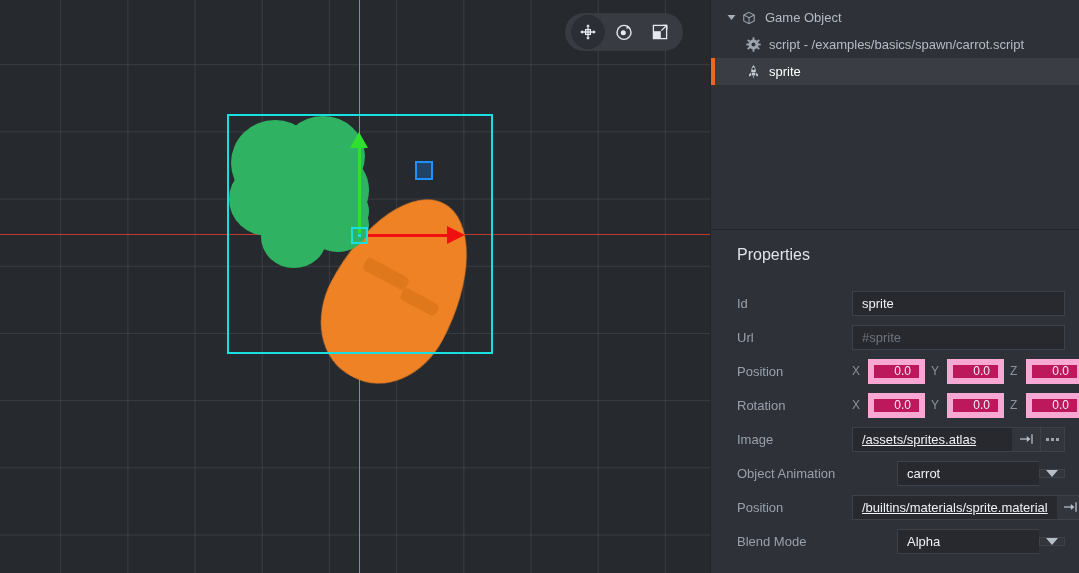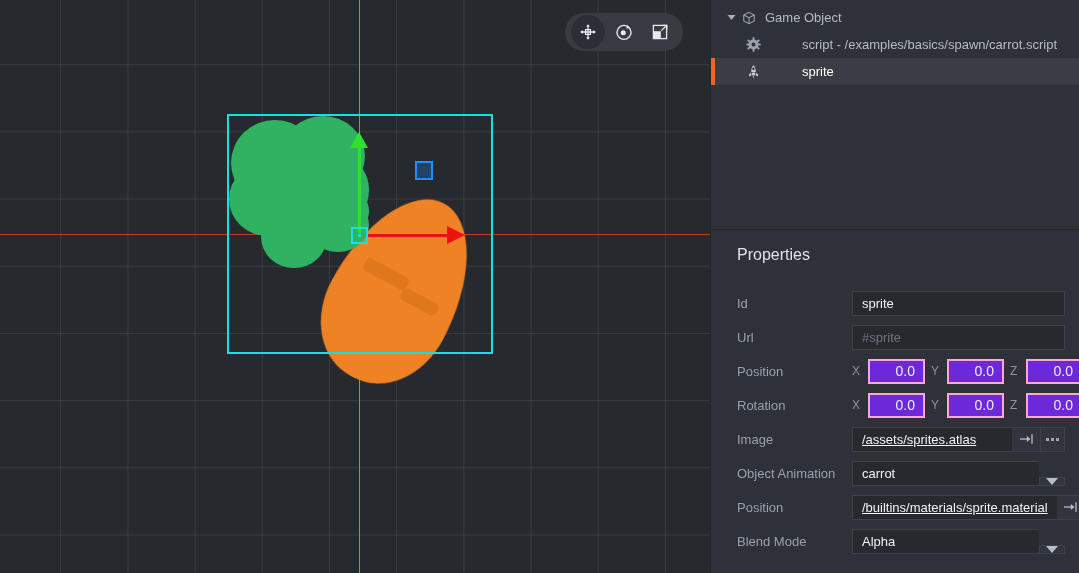"script -" .indent-1b { gap: 33px -> none }
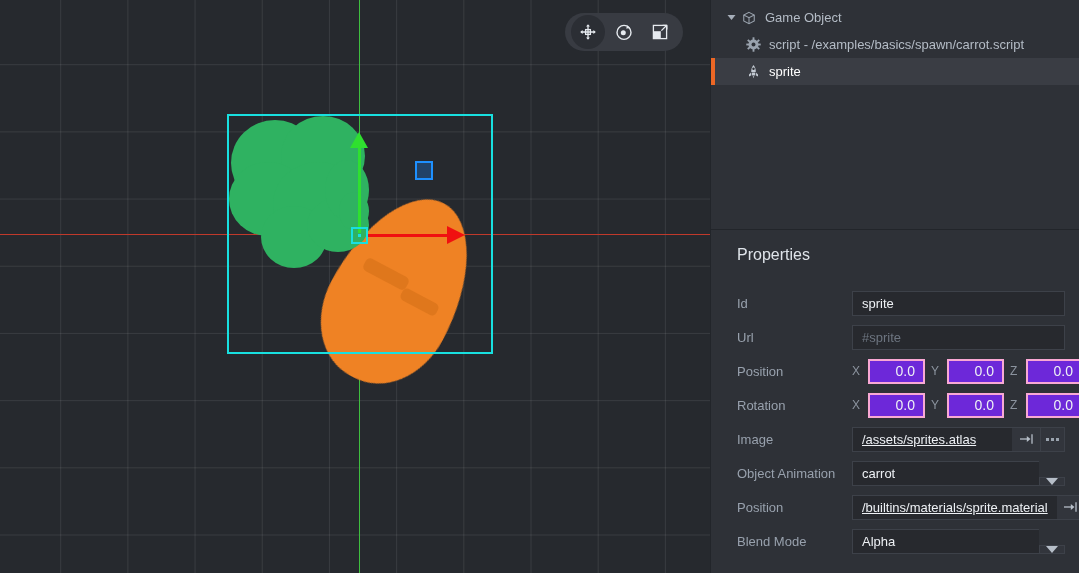"0.0" .num-field { background: #6d28d9 -> #be185d; border: 2px solid #f9a8d4 -> 6px solid #f9a8d4; font-size: 14px -> 12px }
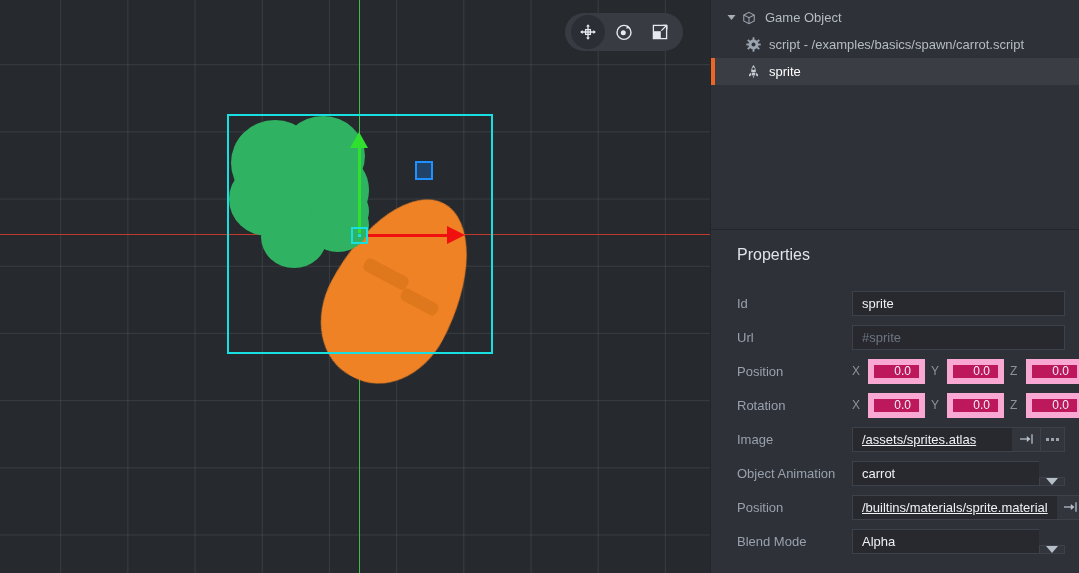"carrot" .combo { align-items: flex-end -> center; margin-left: none -> 45px }
